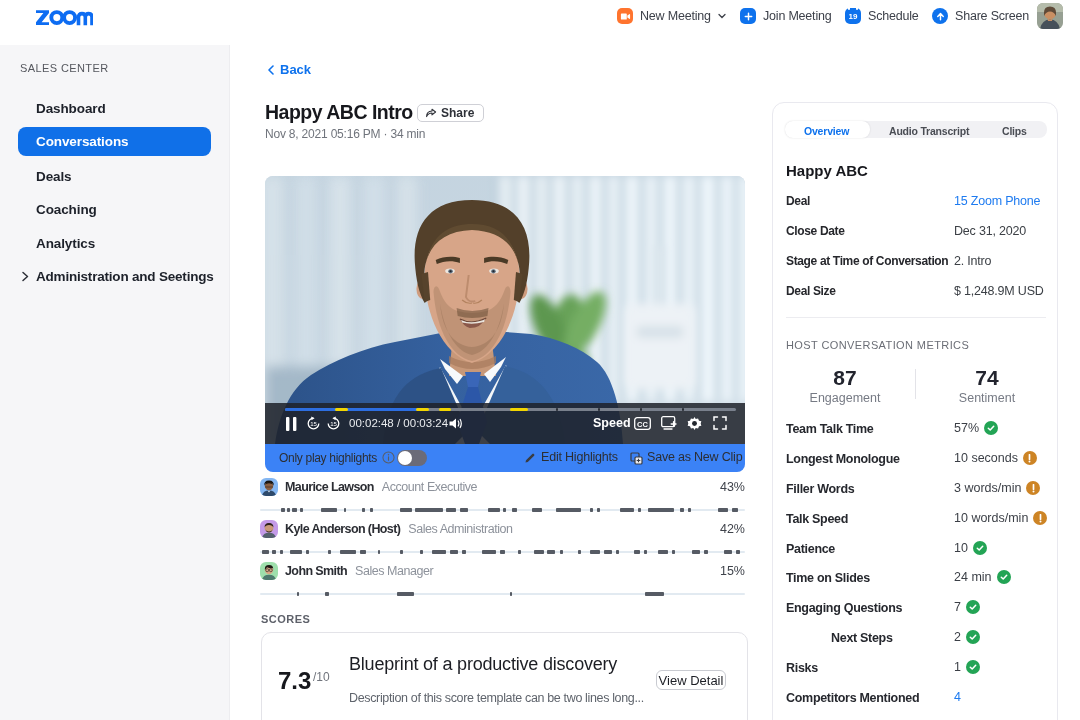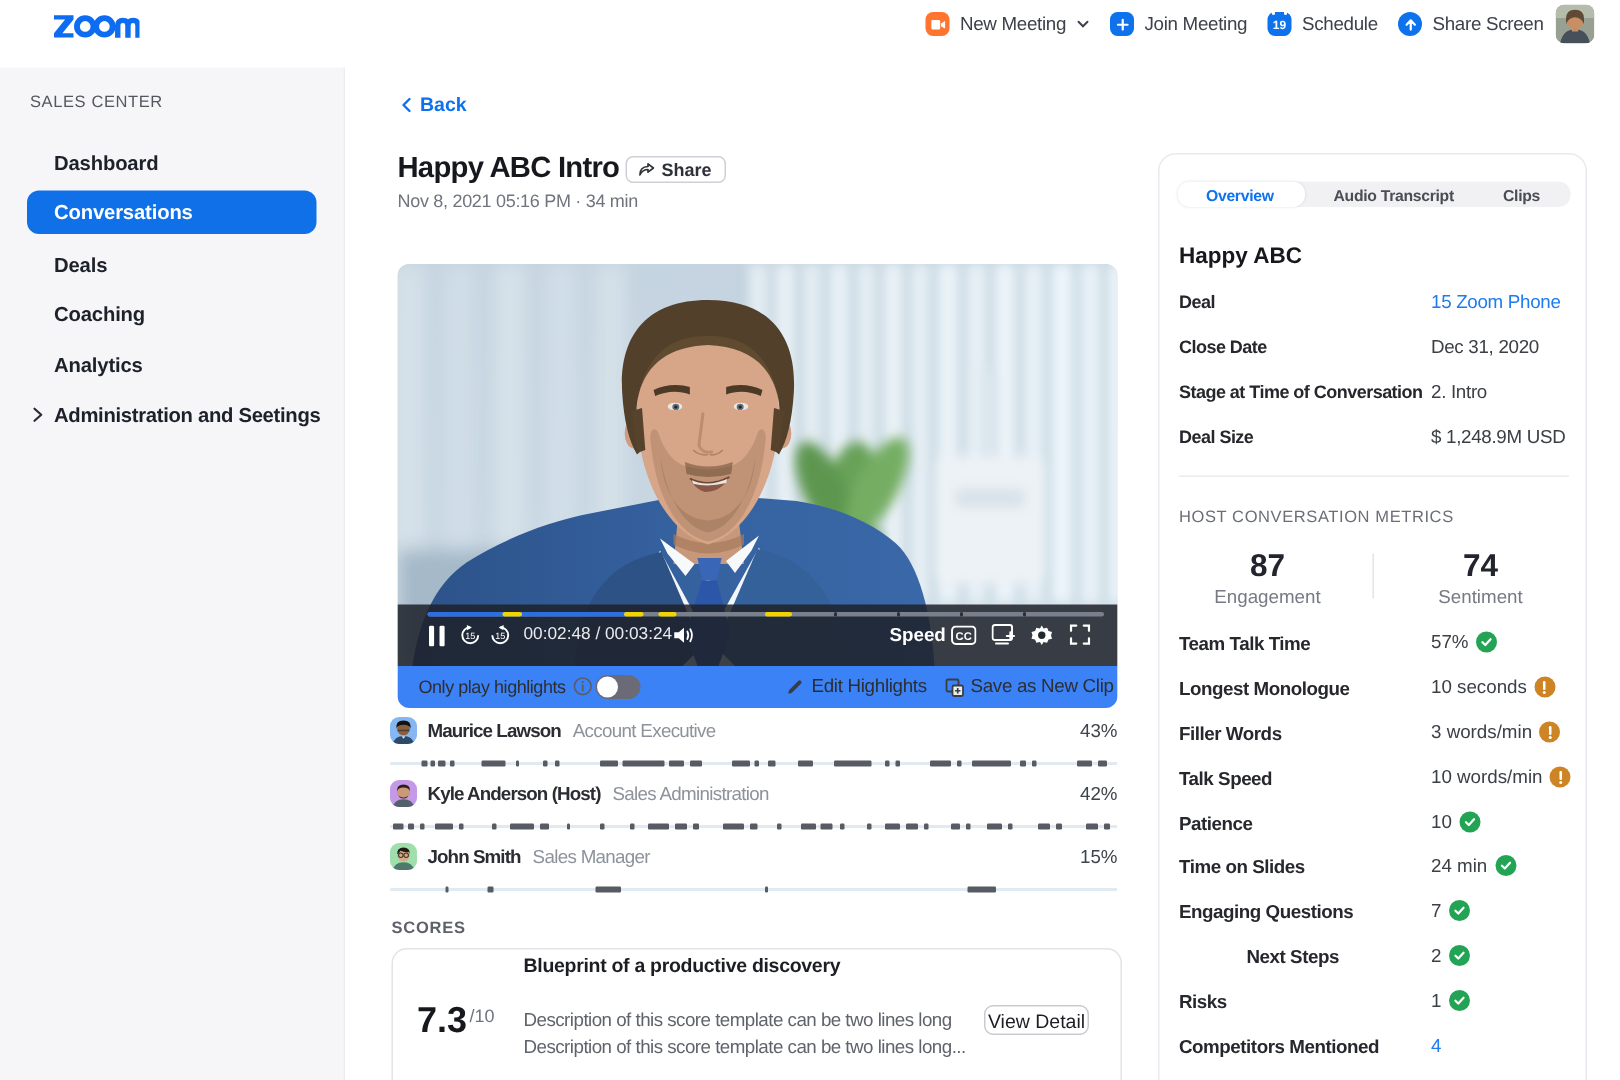"Blueprint of a productive discovery" #scoretitle { font-size: 13px -> 18px; font-weight: bold -> normal; top: 3px -> 21px }
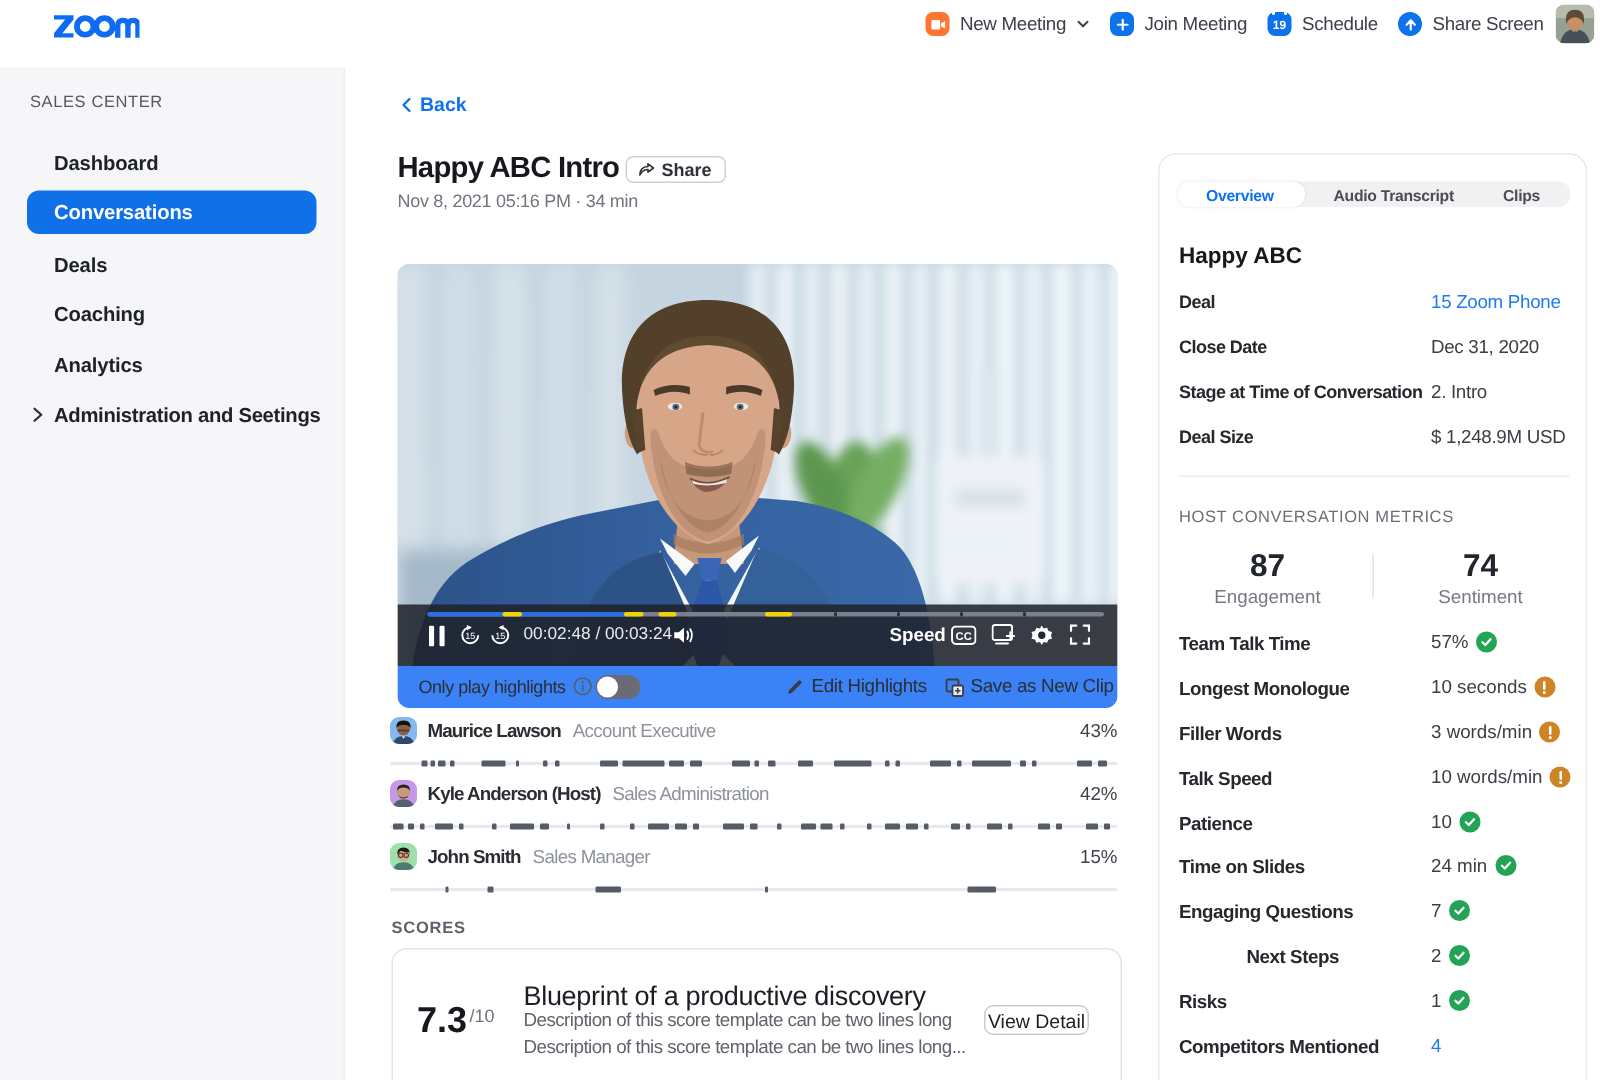"Description of this score template can be two lines long" div.scoredesc { html: <div>Description of this score template can be two lines long</div> -> none }
